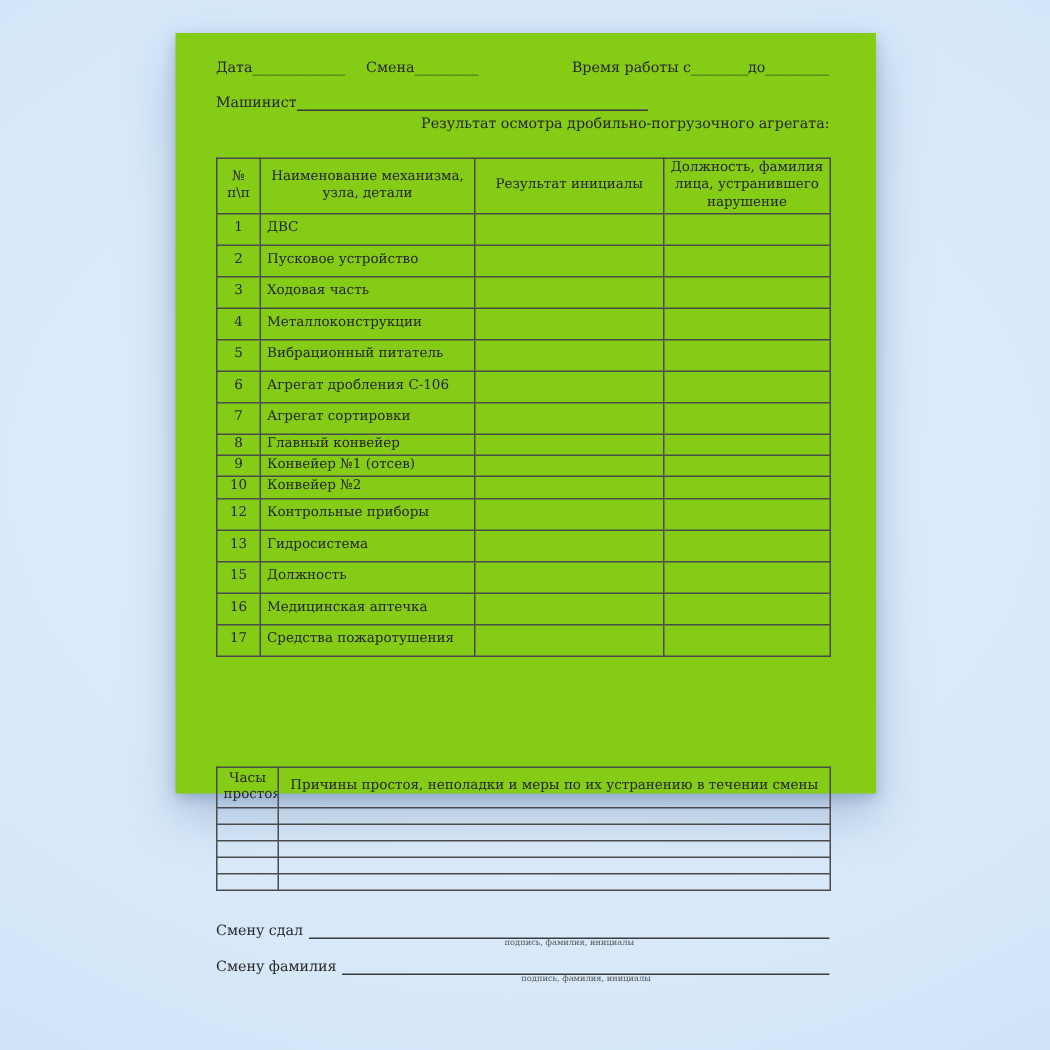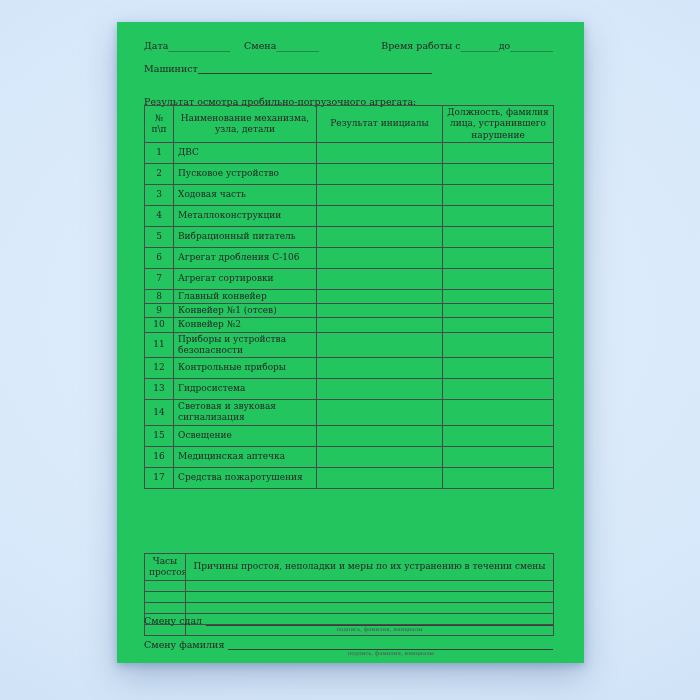"Дата_____________ Смена_________" .paper { background: #22c55e -> #84cc16; height: 641px -> 507px }
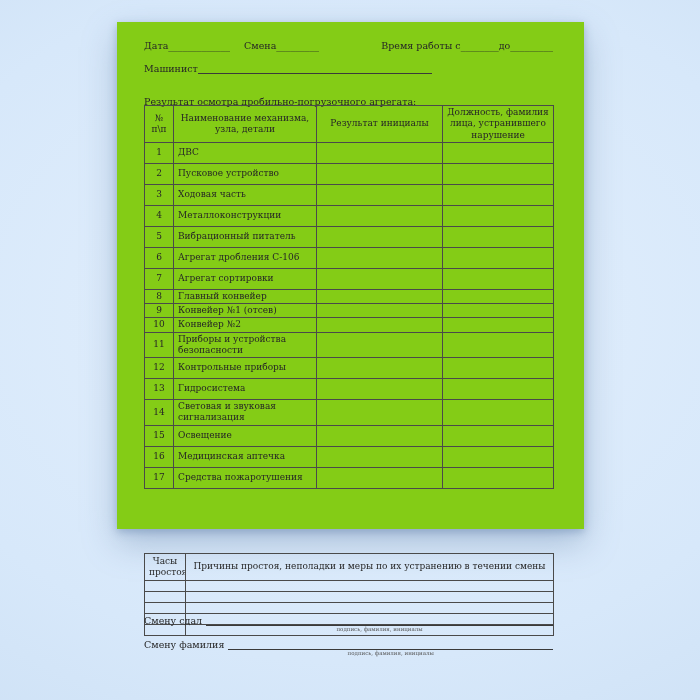"Результат осмотра дробильно-погрузочного" .section-title { text-align: none -> right; top: 74px -> 55px }
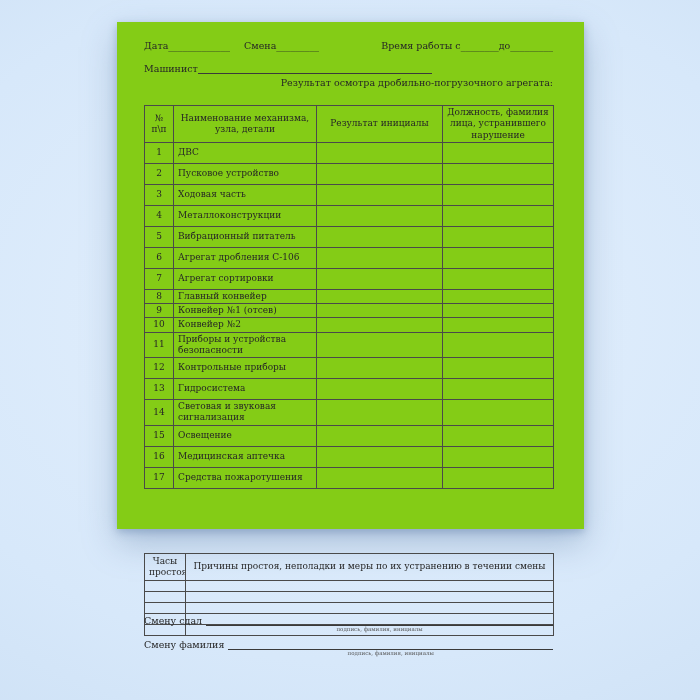"11" tr { html: <tr> <td>11</td> <td>Приборы и устройства безопасности</td> <td></td> <td></td> </tr> -> none }
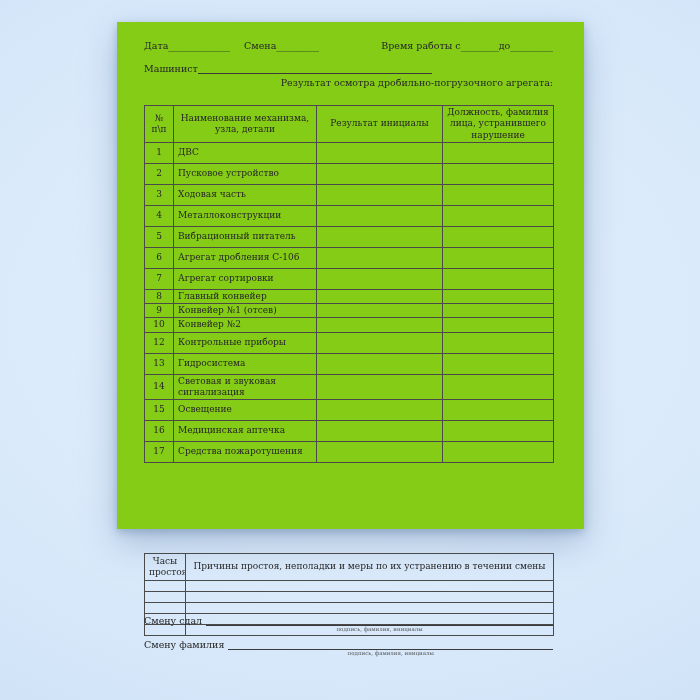"14" tr { html: <tr> <td>14</td> <td>Световая и звуковая сигнализация</td> <td></td> <td></td> </tr> -> none }
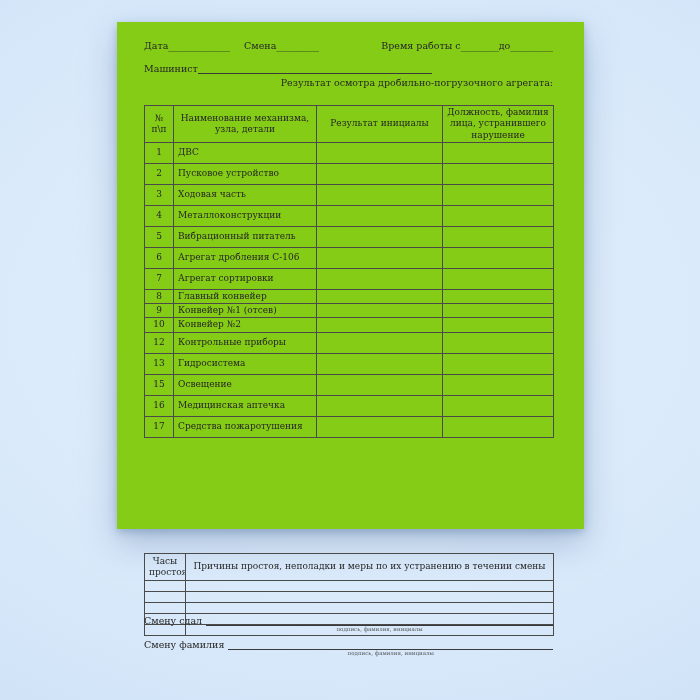"Освещение" td { text: Освещение -> Должность }
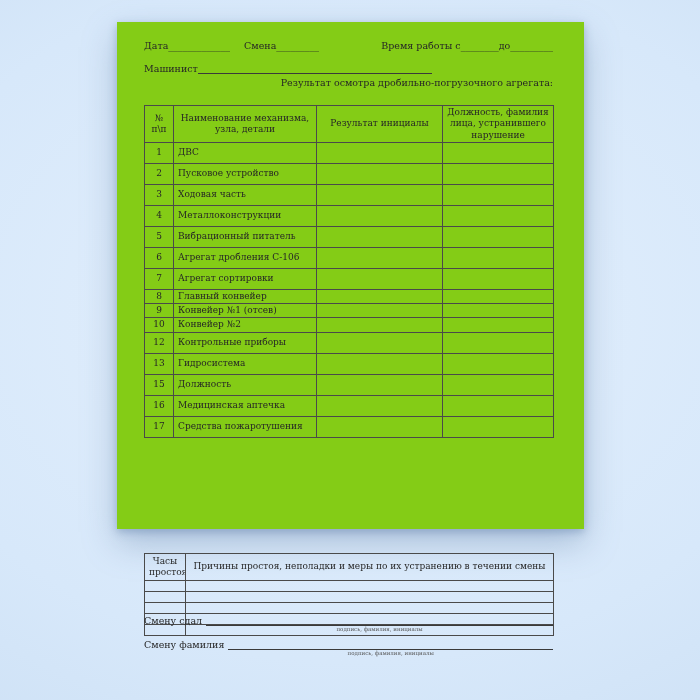"Часы простоя" .t2 { top: 531px -> 489px }
